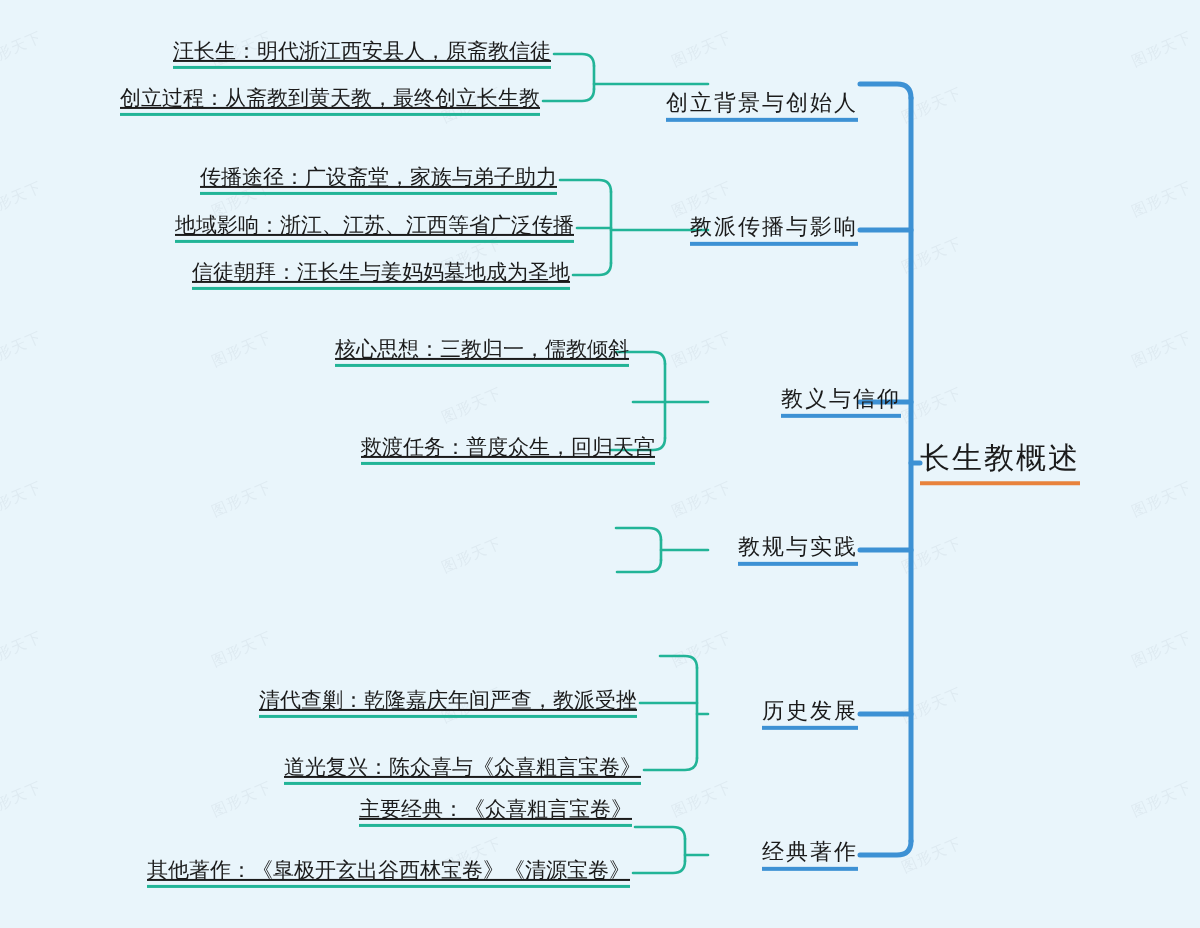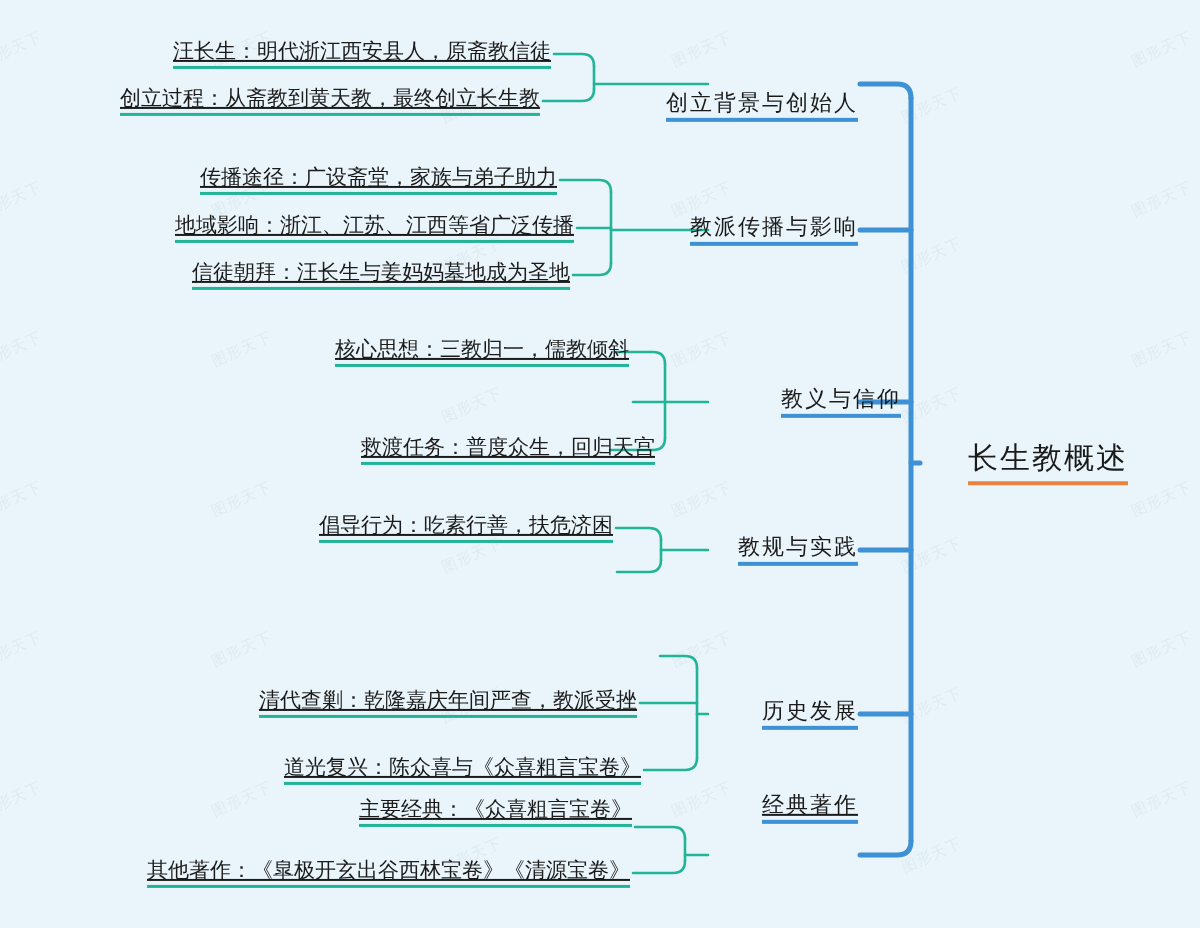"长生教概述" div.node { left: 968px -> 920px }
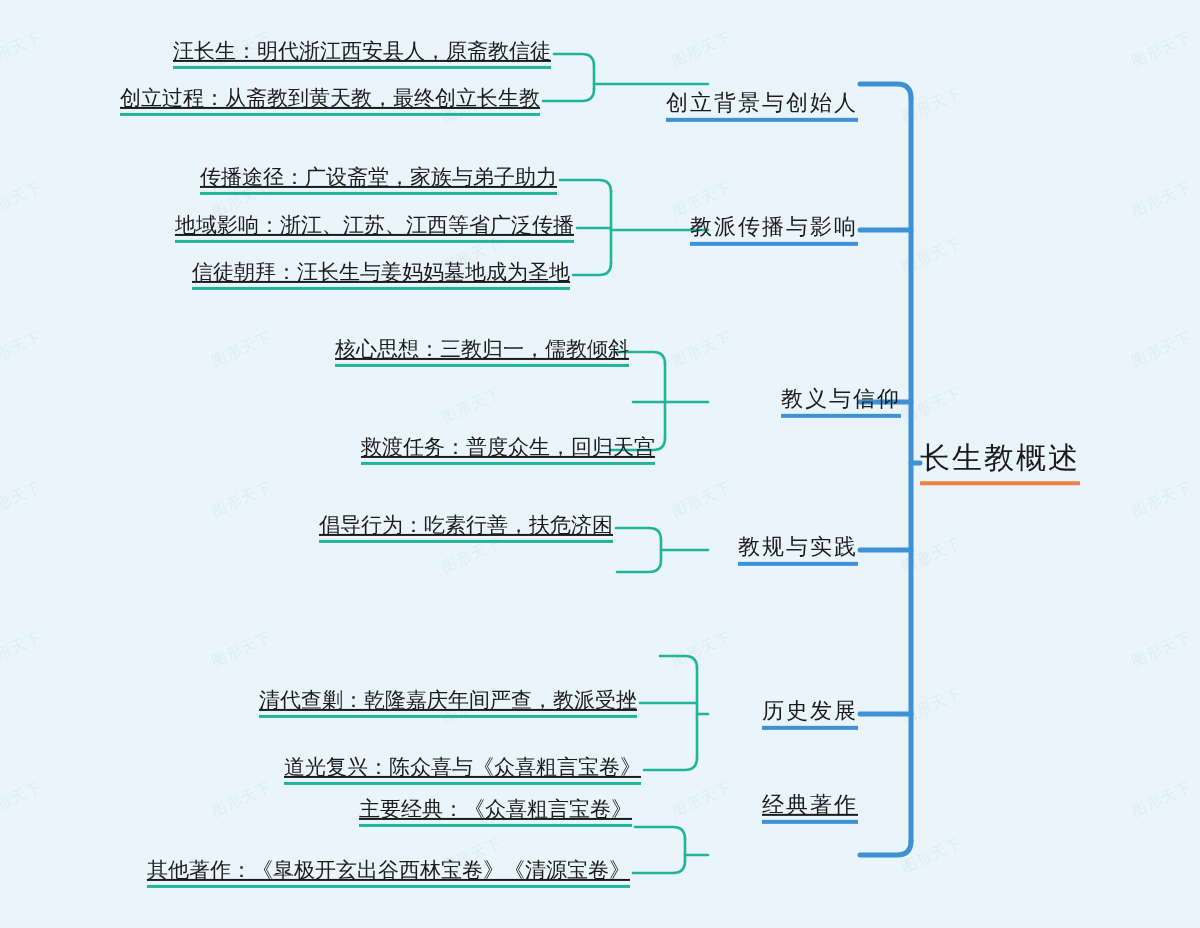"倡导行为：吃素行善，扶危济困" div.node { html: <div>倡导行为：吃素行善，扶危济困</div> -> none }
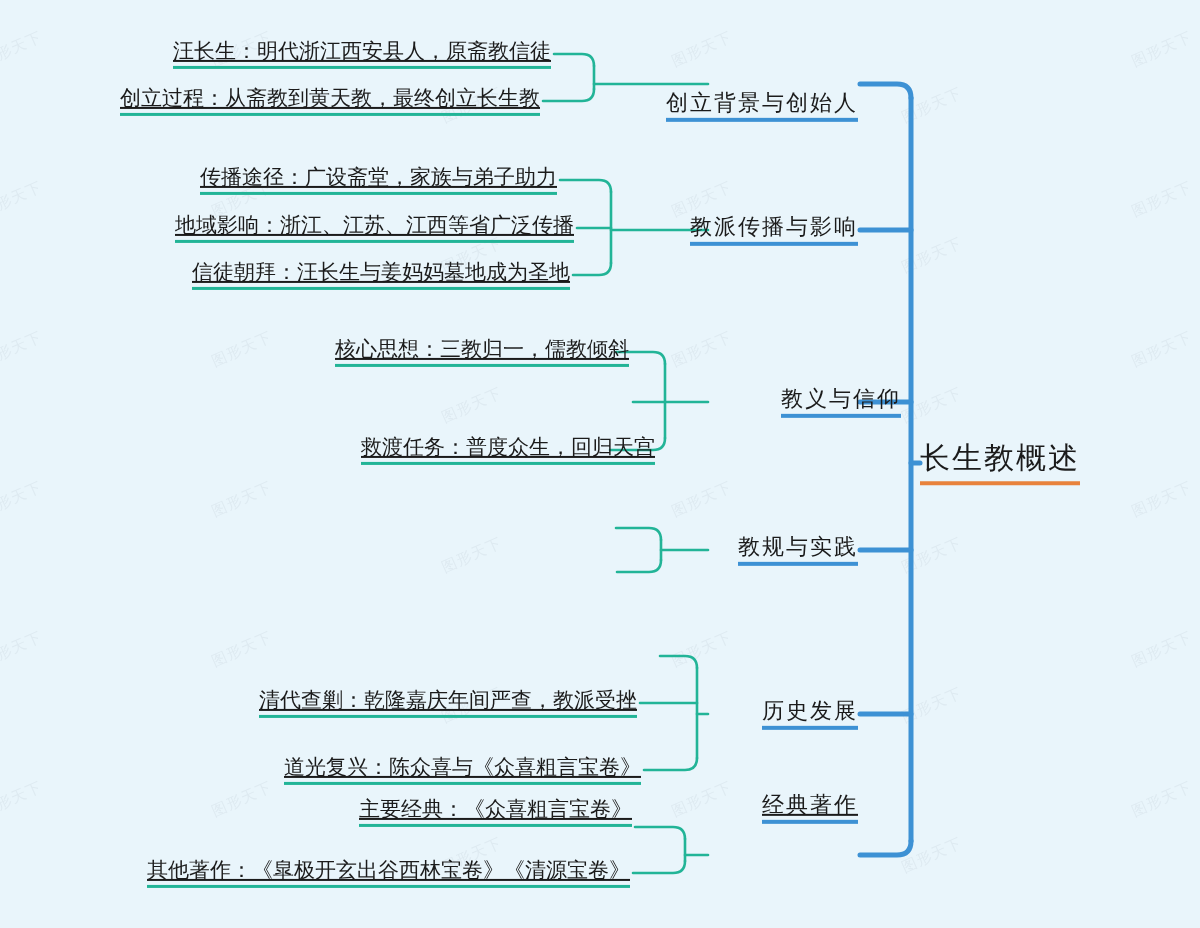"经典著作" div.node { text-decoration: underline -> none; top: 808px -> 855px }
